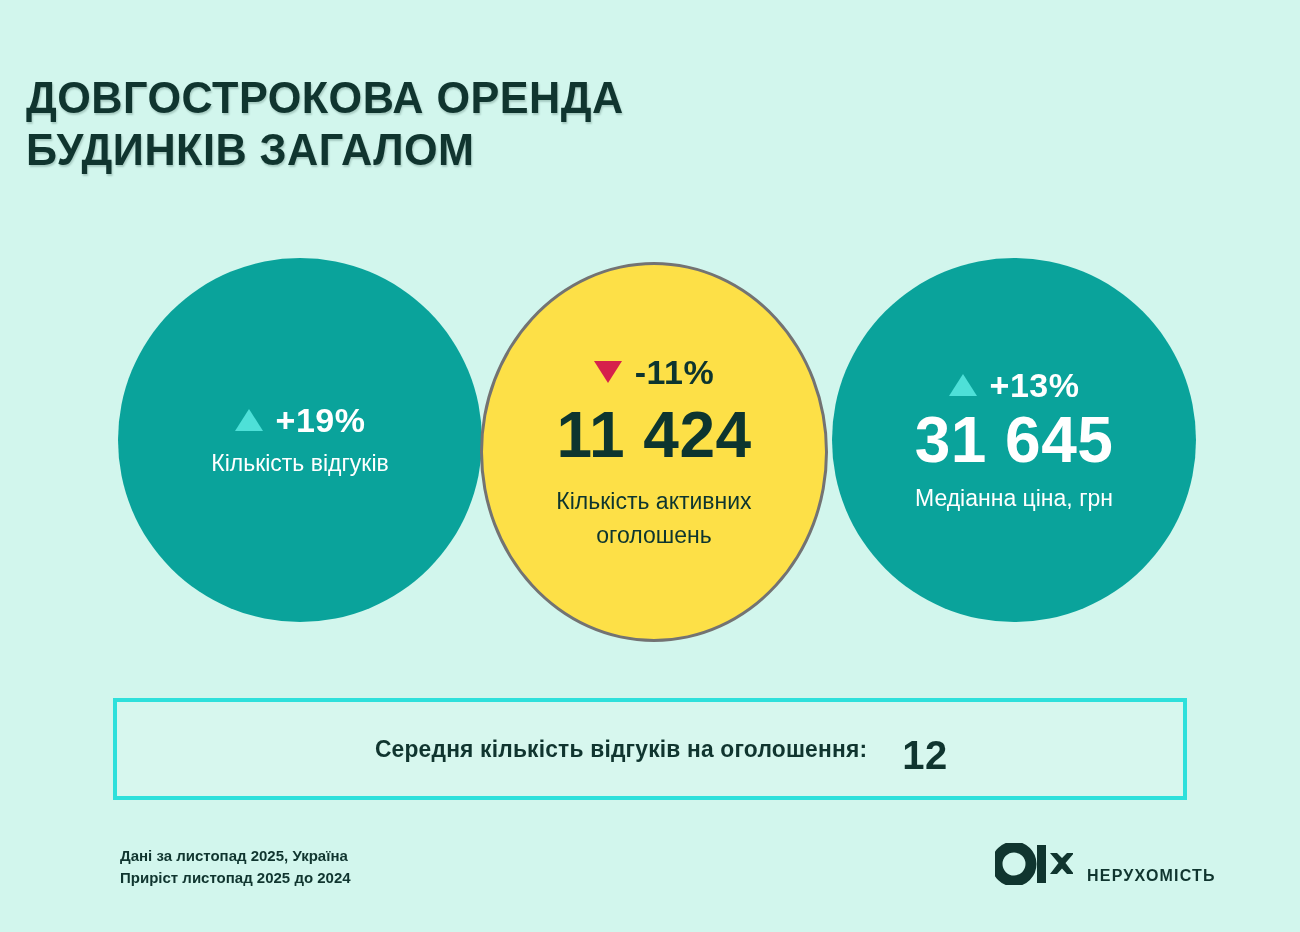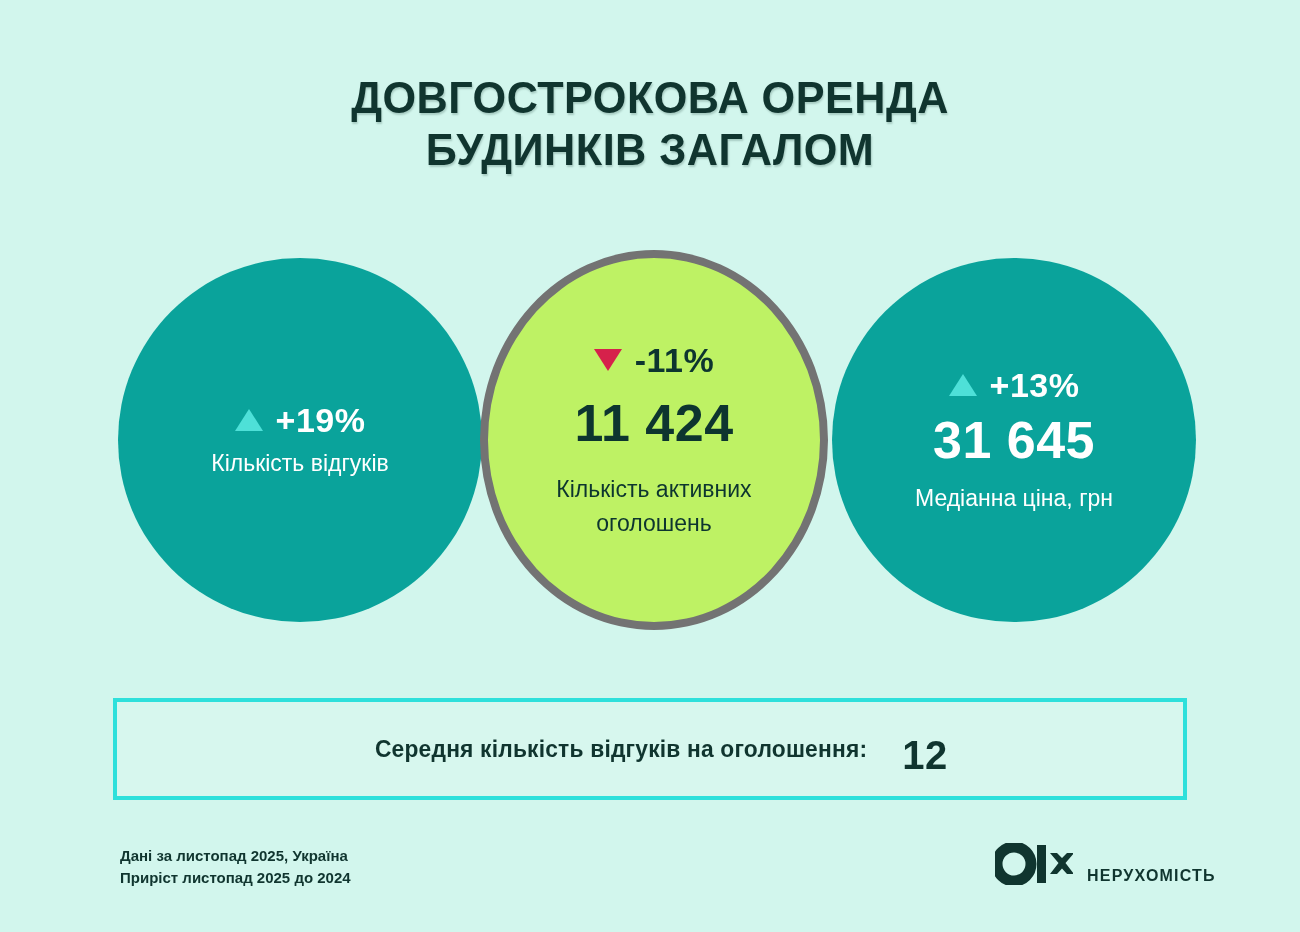"ДОВГОСТРОКОВА ОРЕНДА" .title-block { text-align: center -> left }
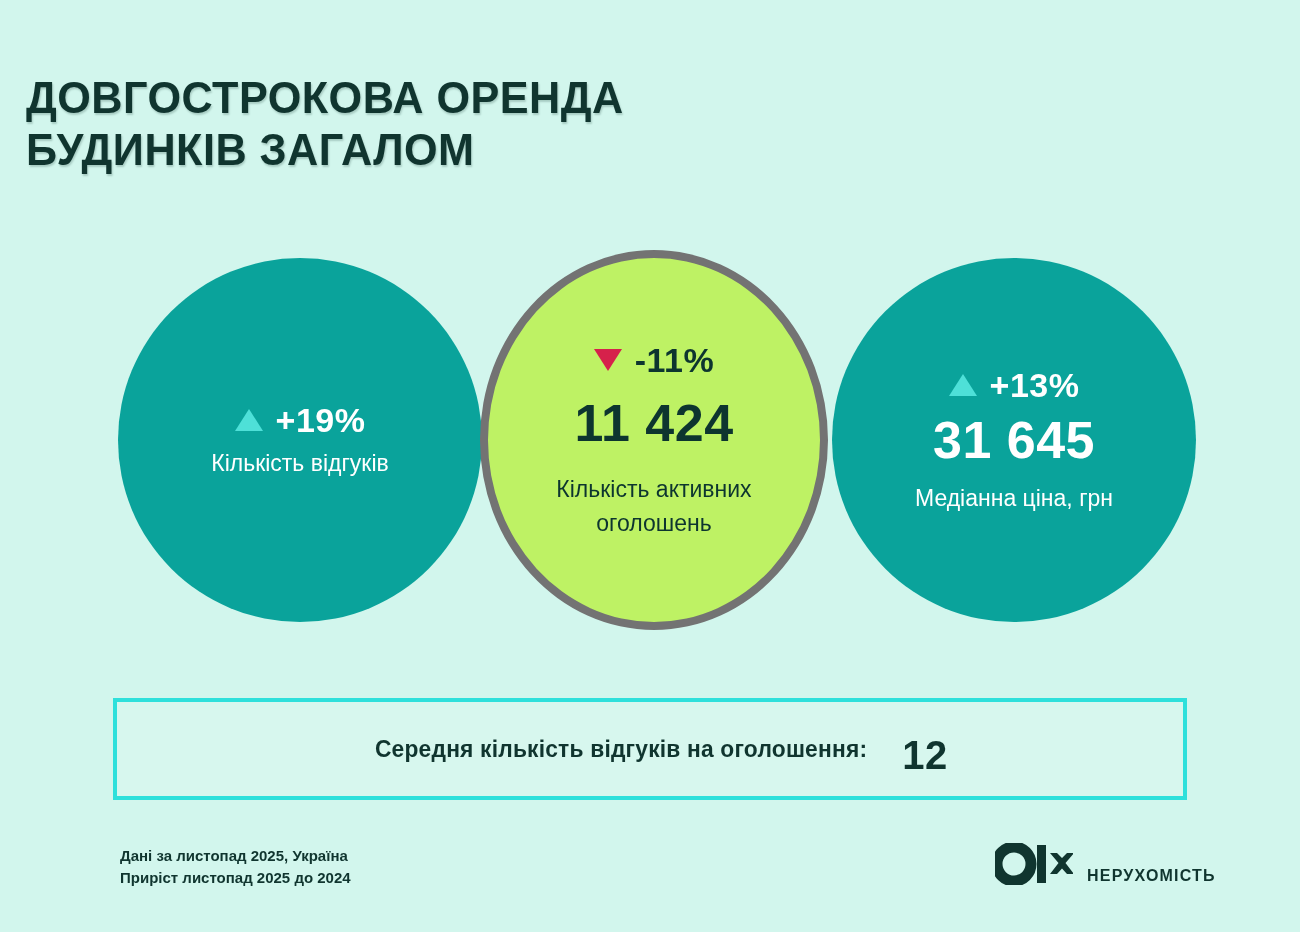"-11%" .circle-mid { background: #bef264 -> #fde047; border: 8px solid #737373 -> 3px solid #737373; top: 0px -> 12px }
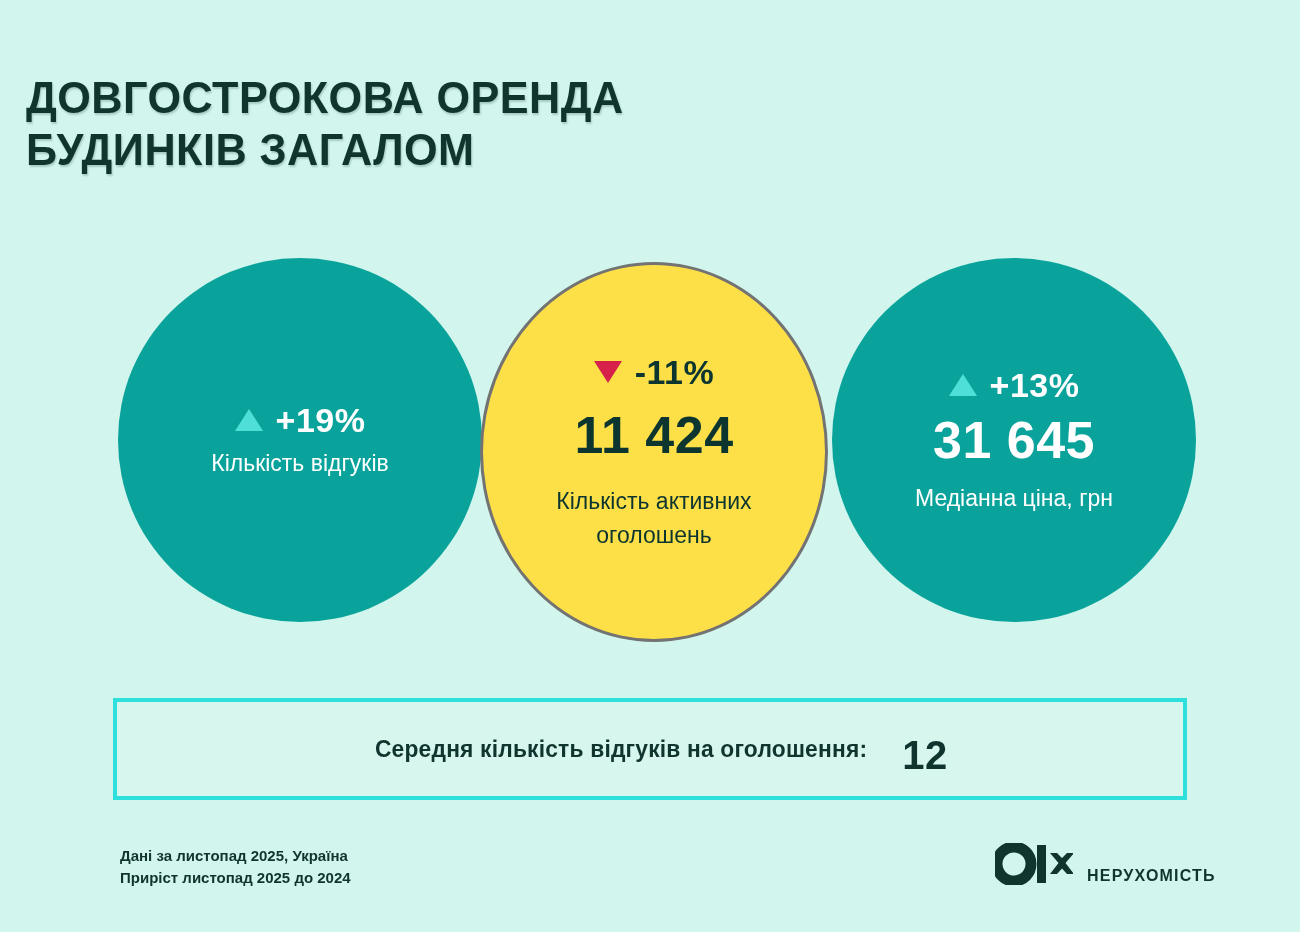"11 424" .big-value { font-size: 52px -> 64px }
